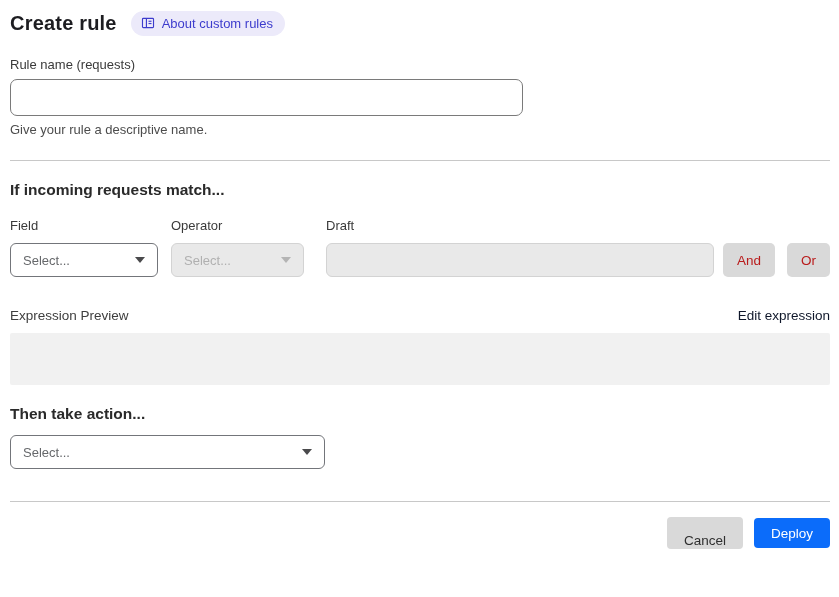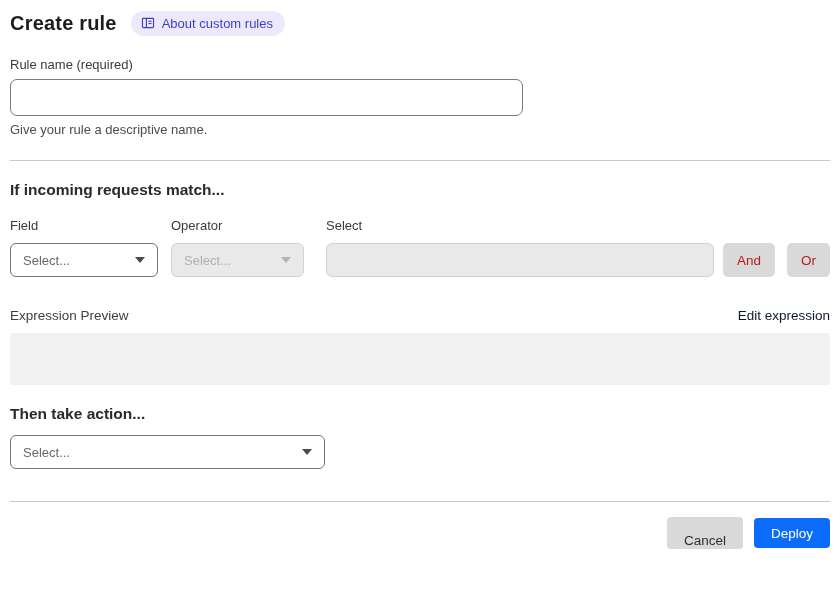"Rule name (required)" div.form-label { text: required -> requests }
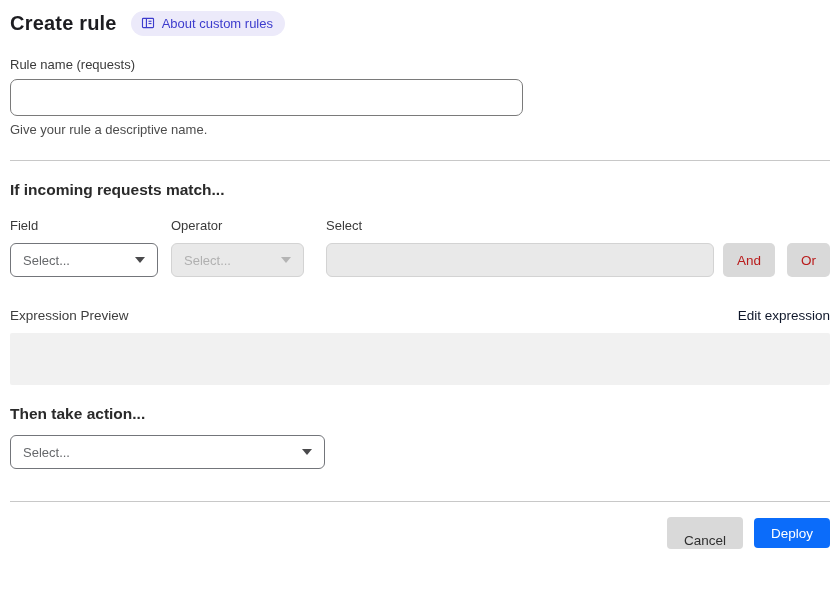"Select" div.ctl-label { text: Select -> Draft }
